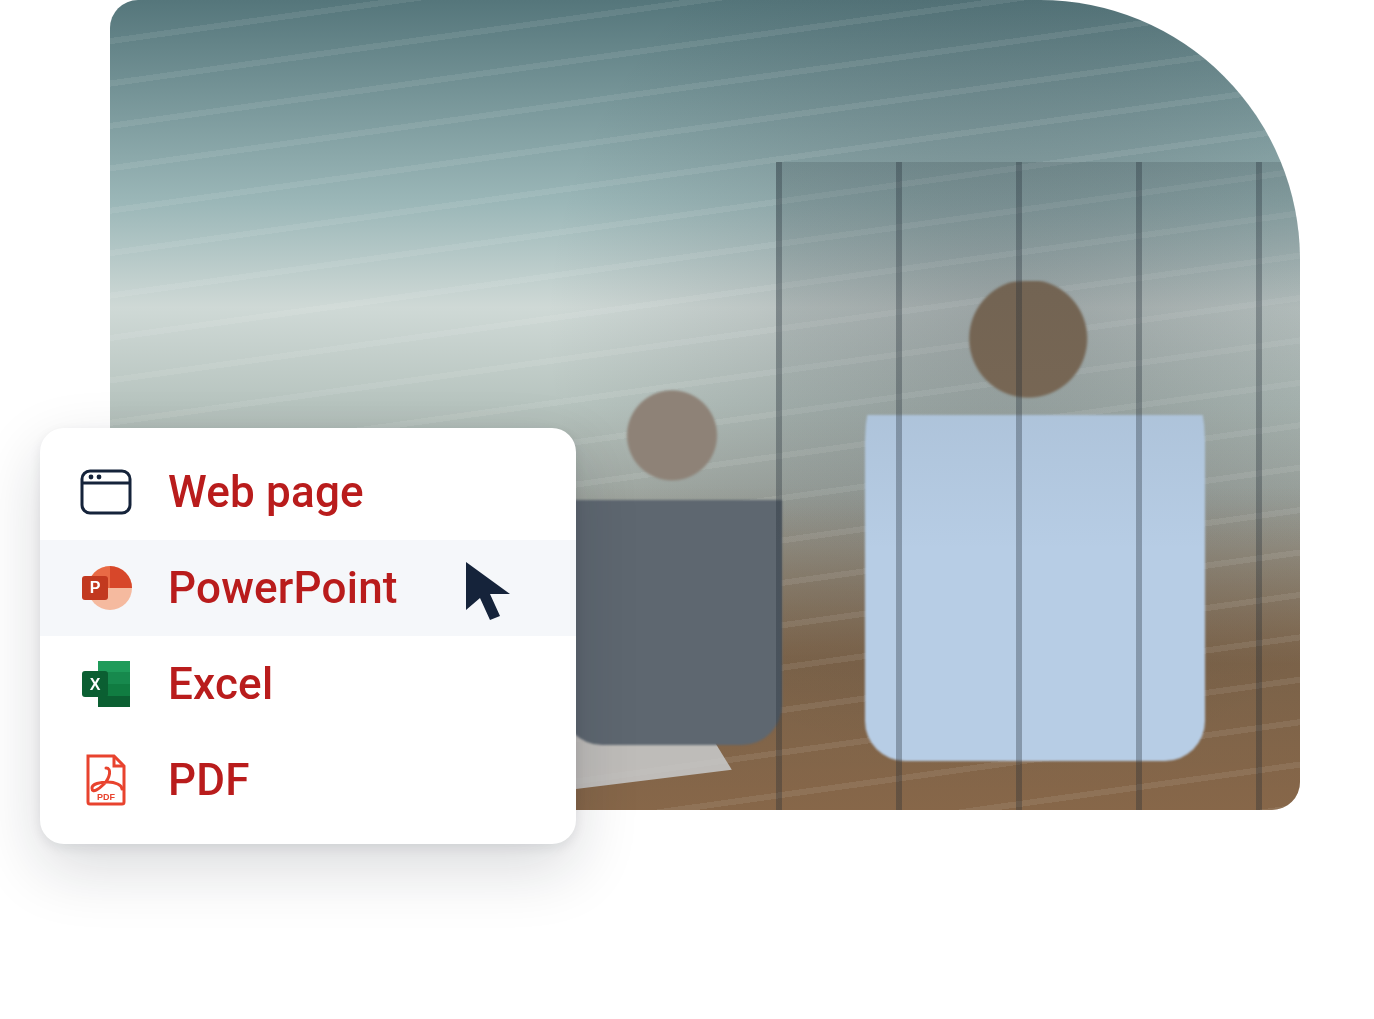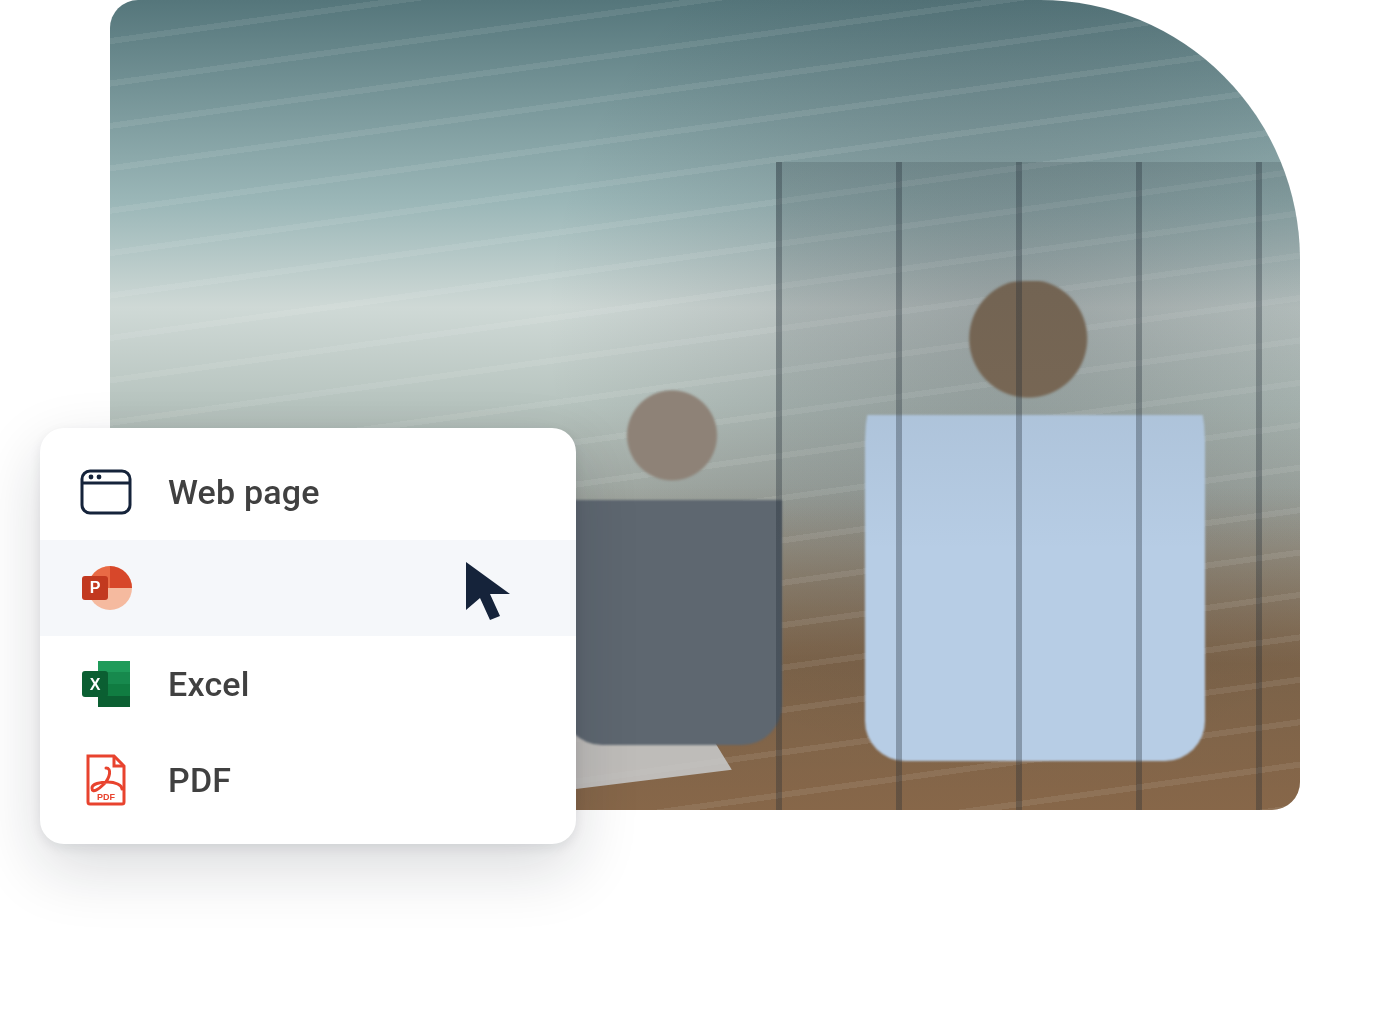"Web page" .menu-label { color: #404040 -> #b91c1c; font-size: 34px -> 44px }
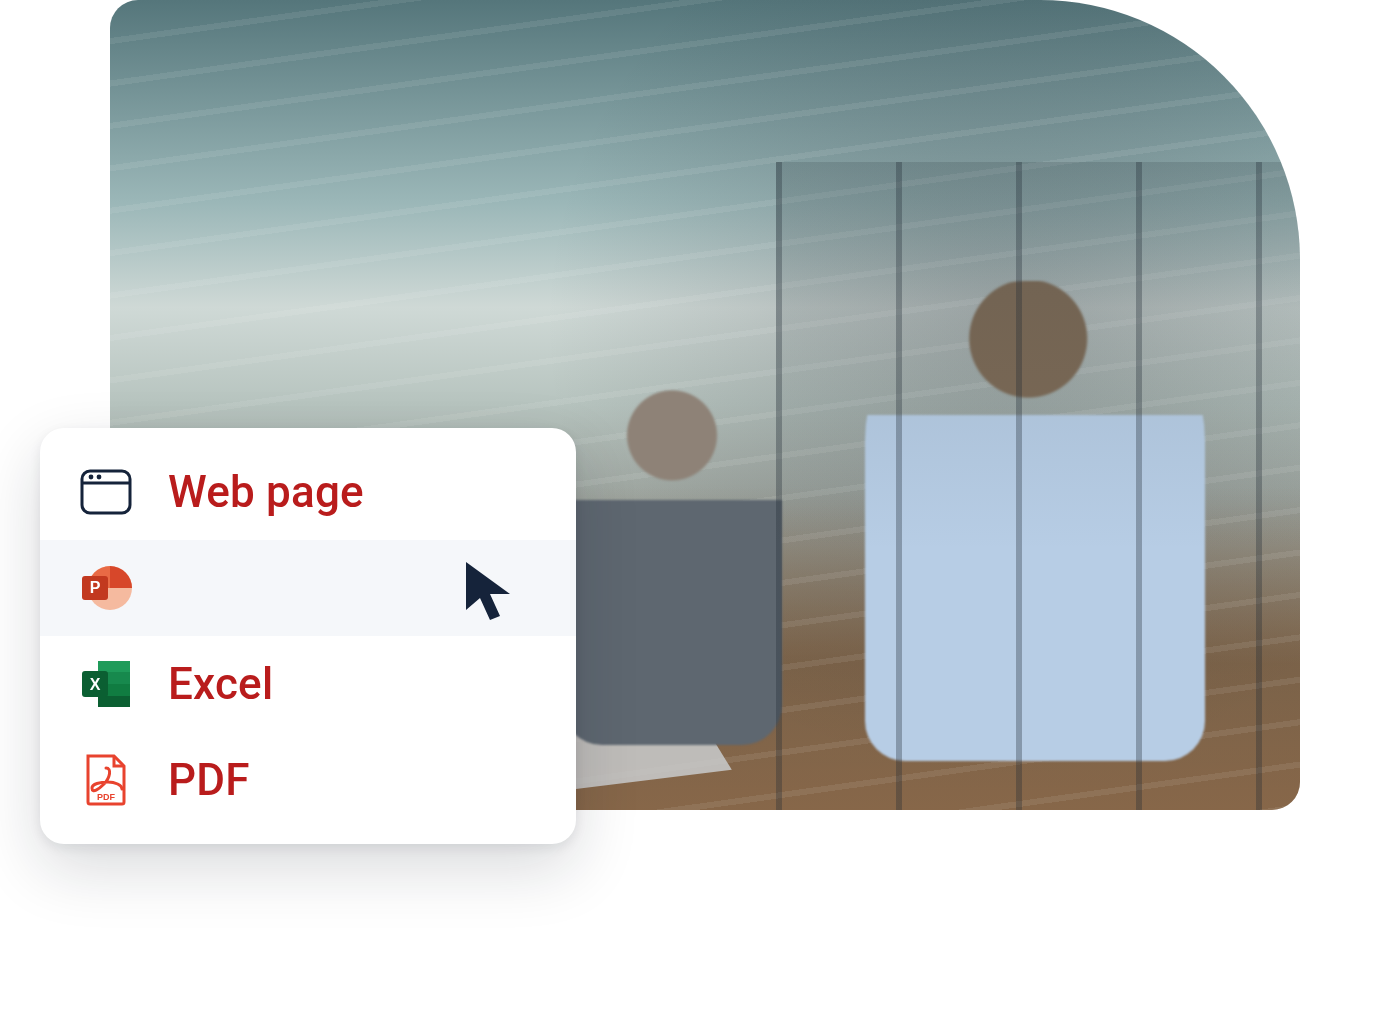"PowerPoint" span.menu-label { html: none -> <span>PowerPoint</span> }
